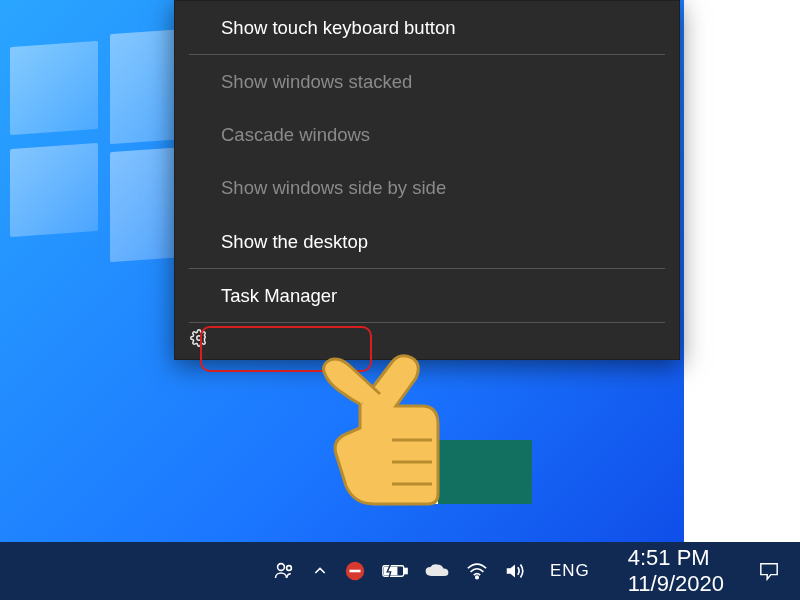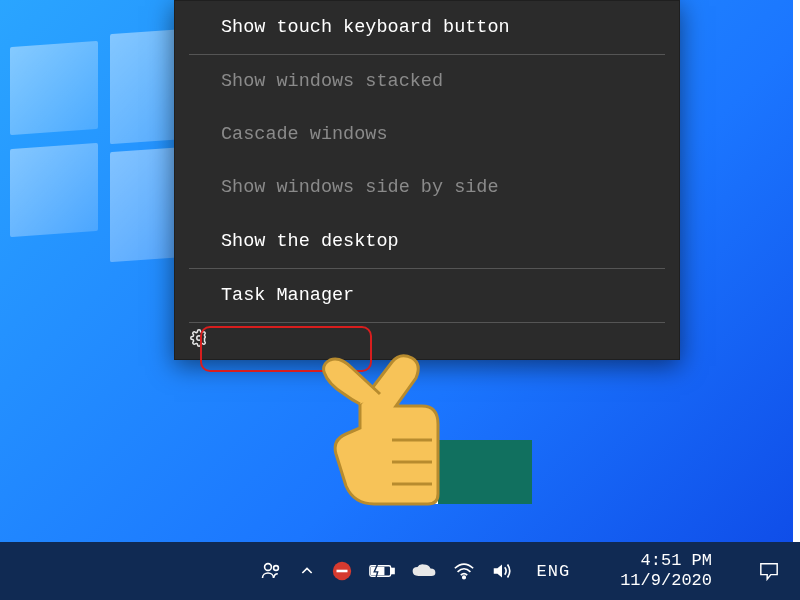"Show touch keyboard button" .desktop { font-family: Liberation Mono, monospace -> none; width: 793px -> 684px }
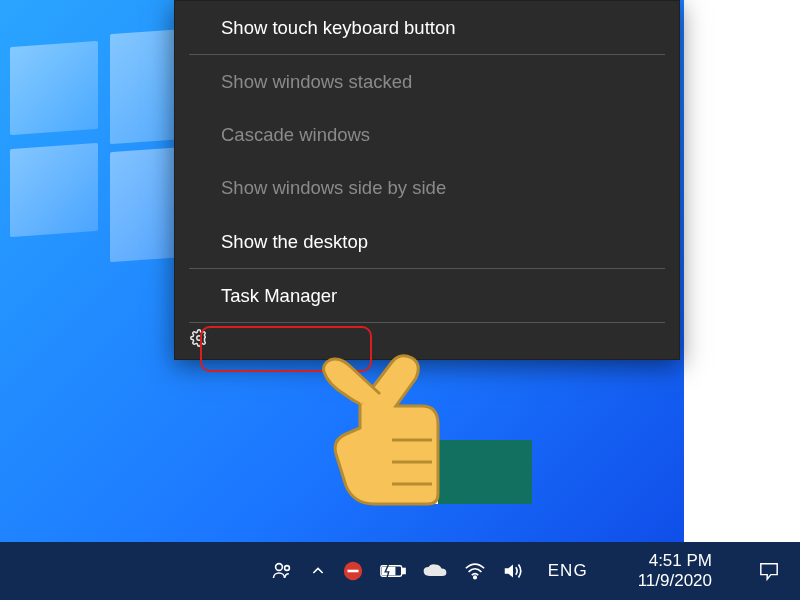"4:51 PM" .clock { align-items: flex-end -> flex-start; font-size: 17px -> 22px; margin: 0 26px -> 0 14px }
